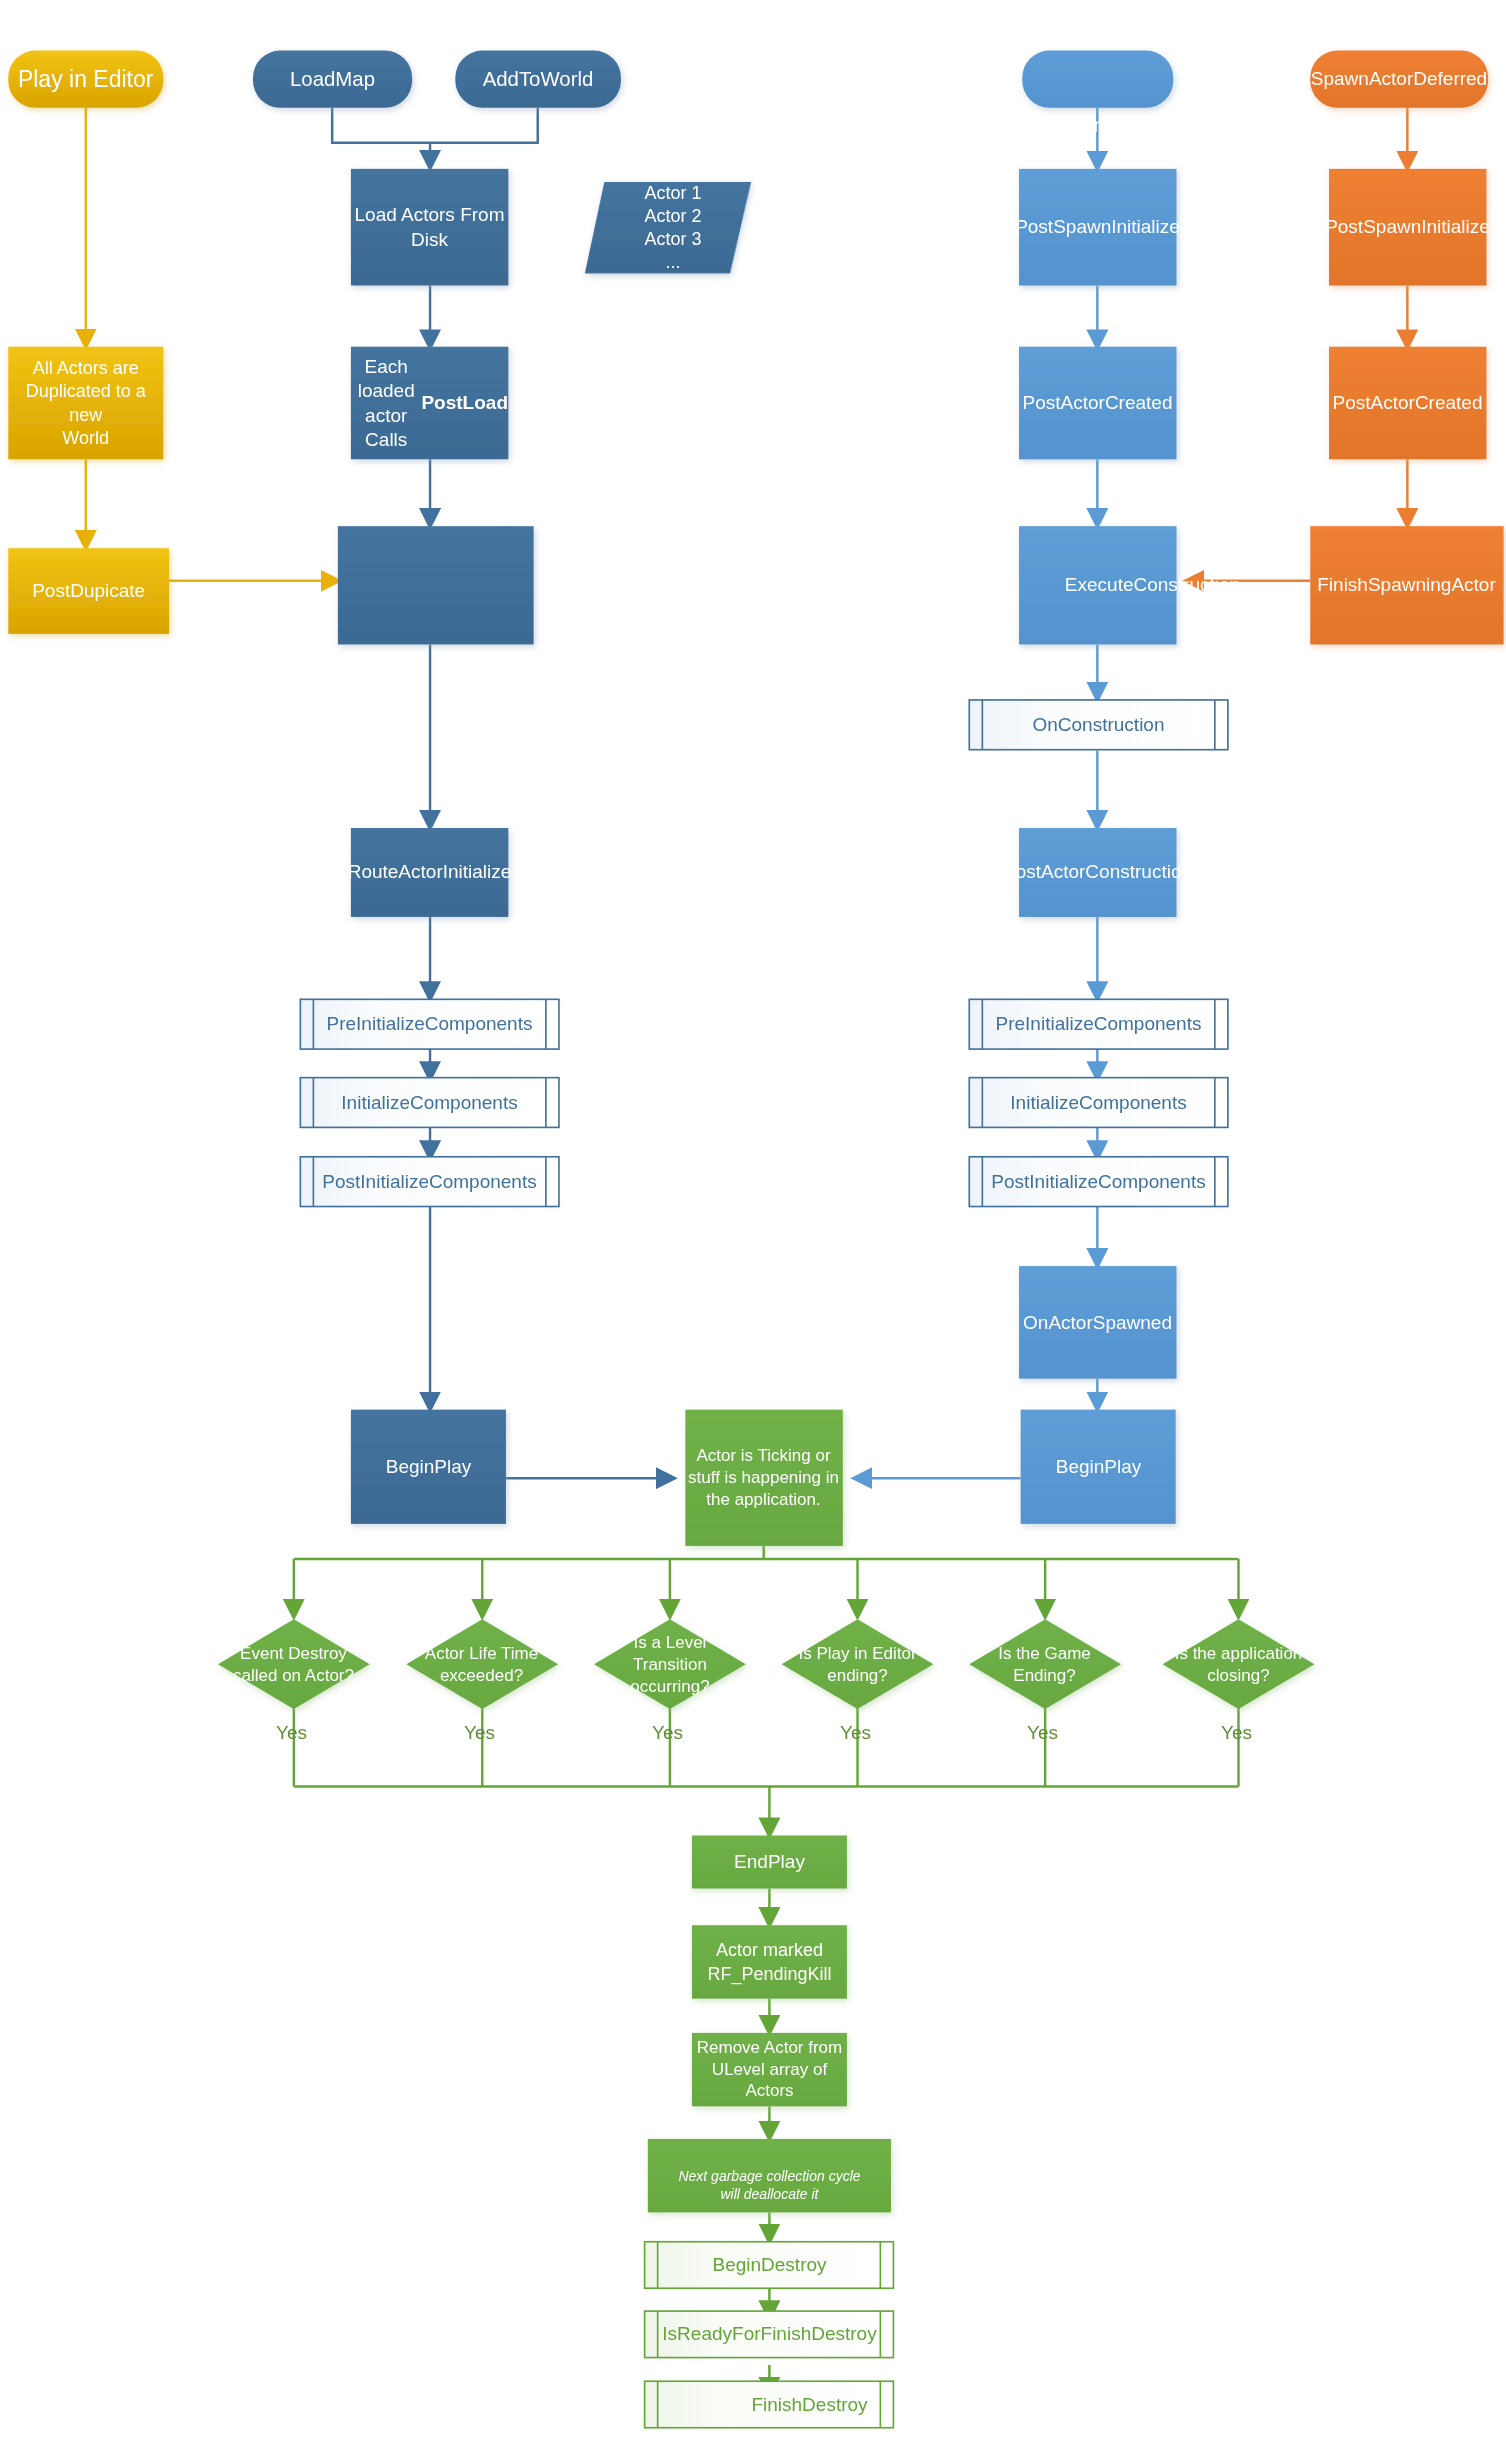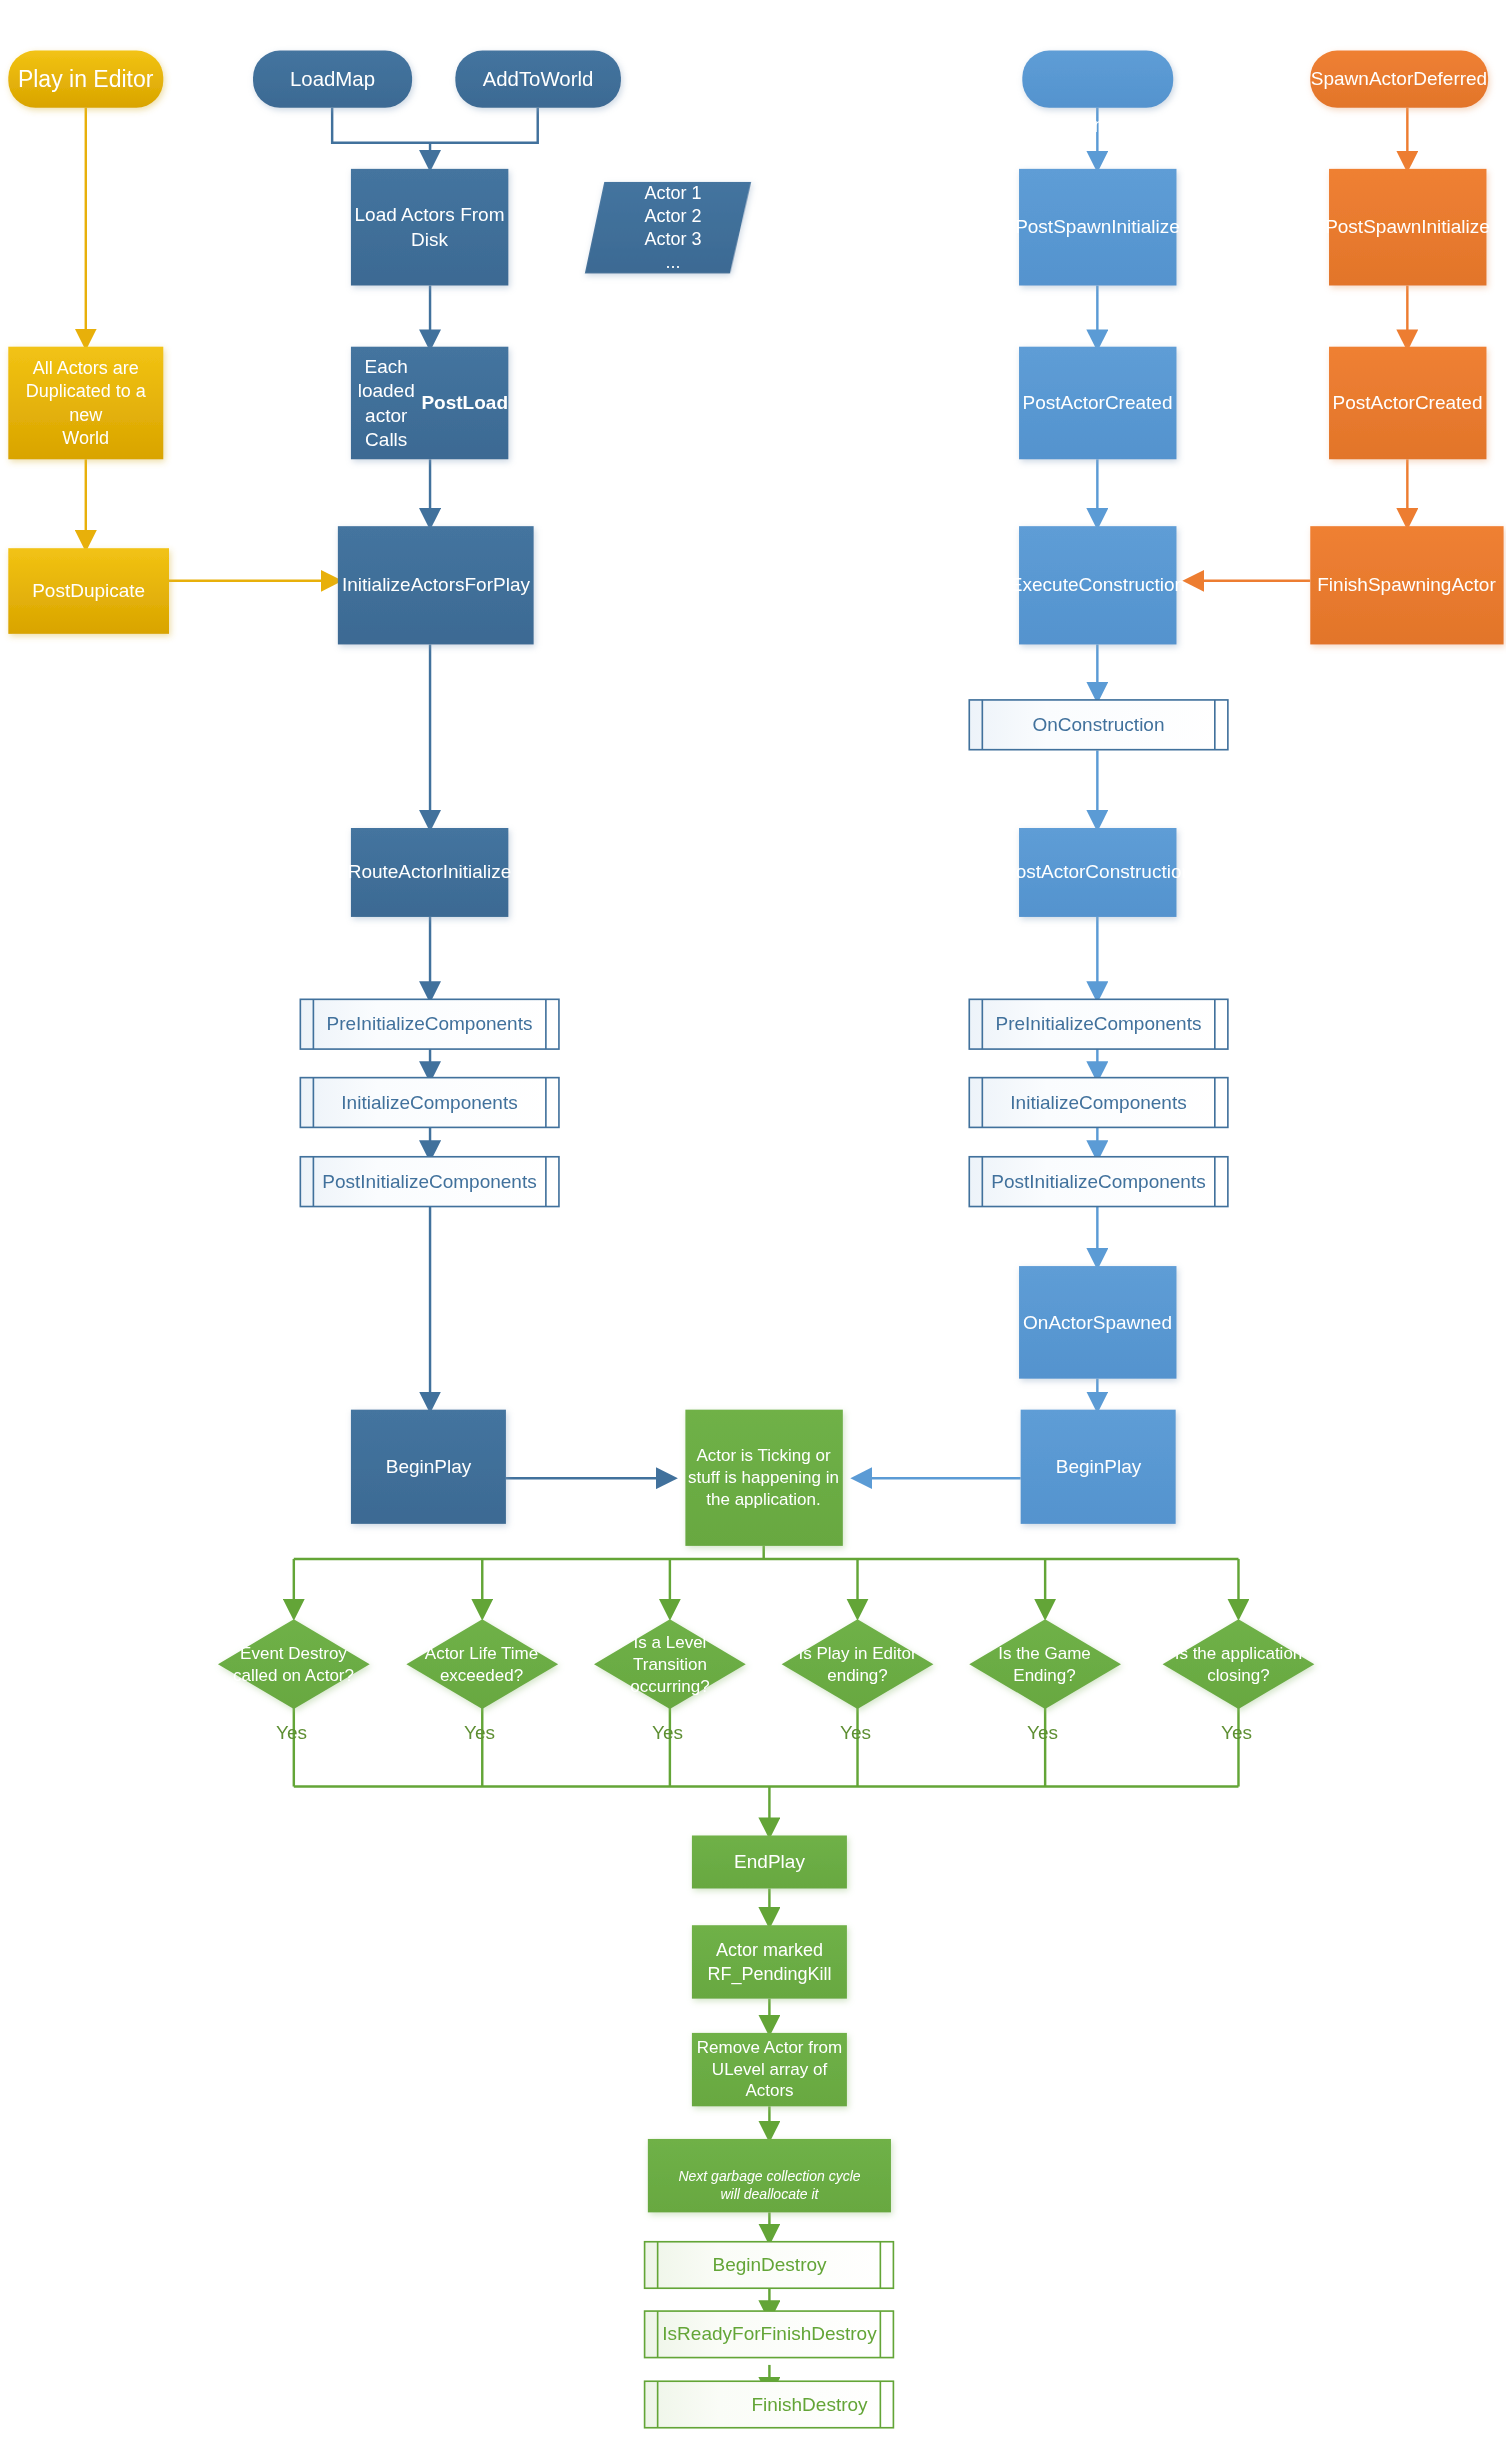"InitializeActorsForPlay" div.node-label { html: <div>InitializeActorsForPlay</div> -> none }
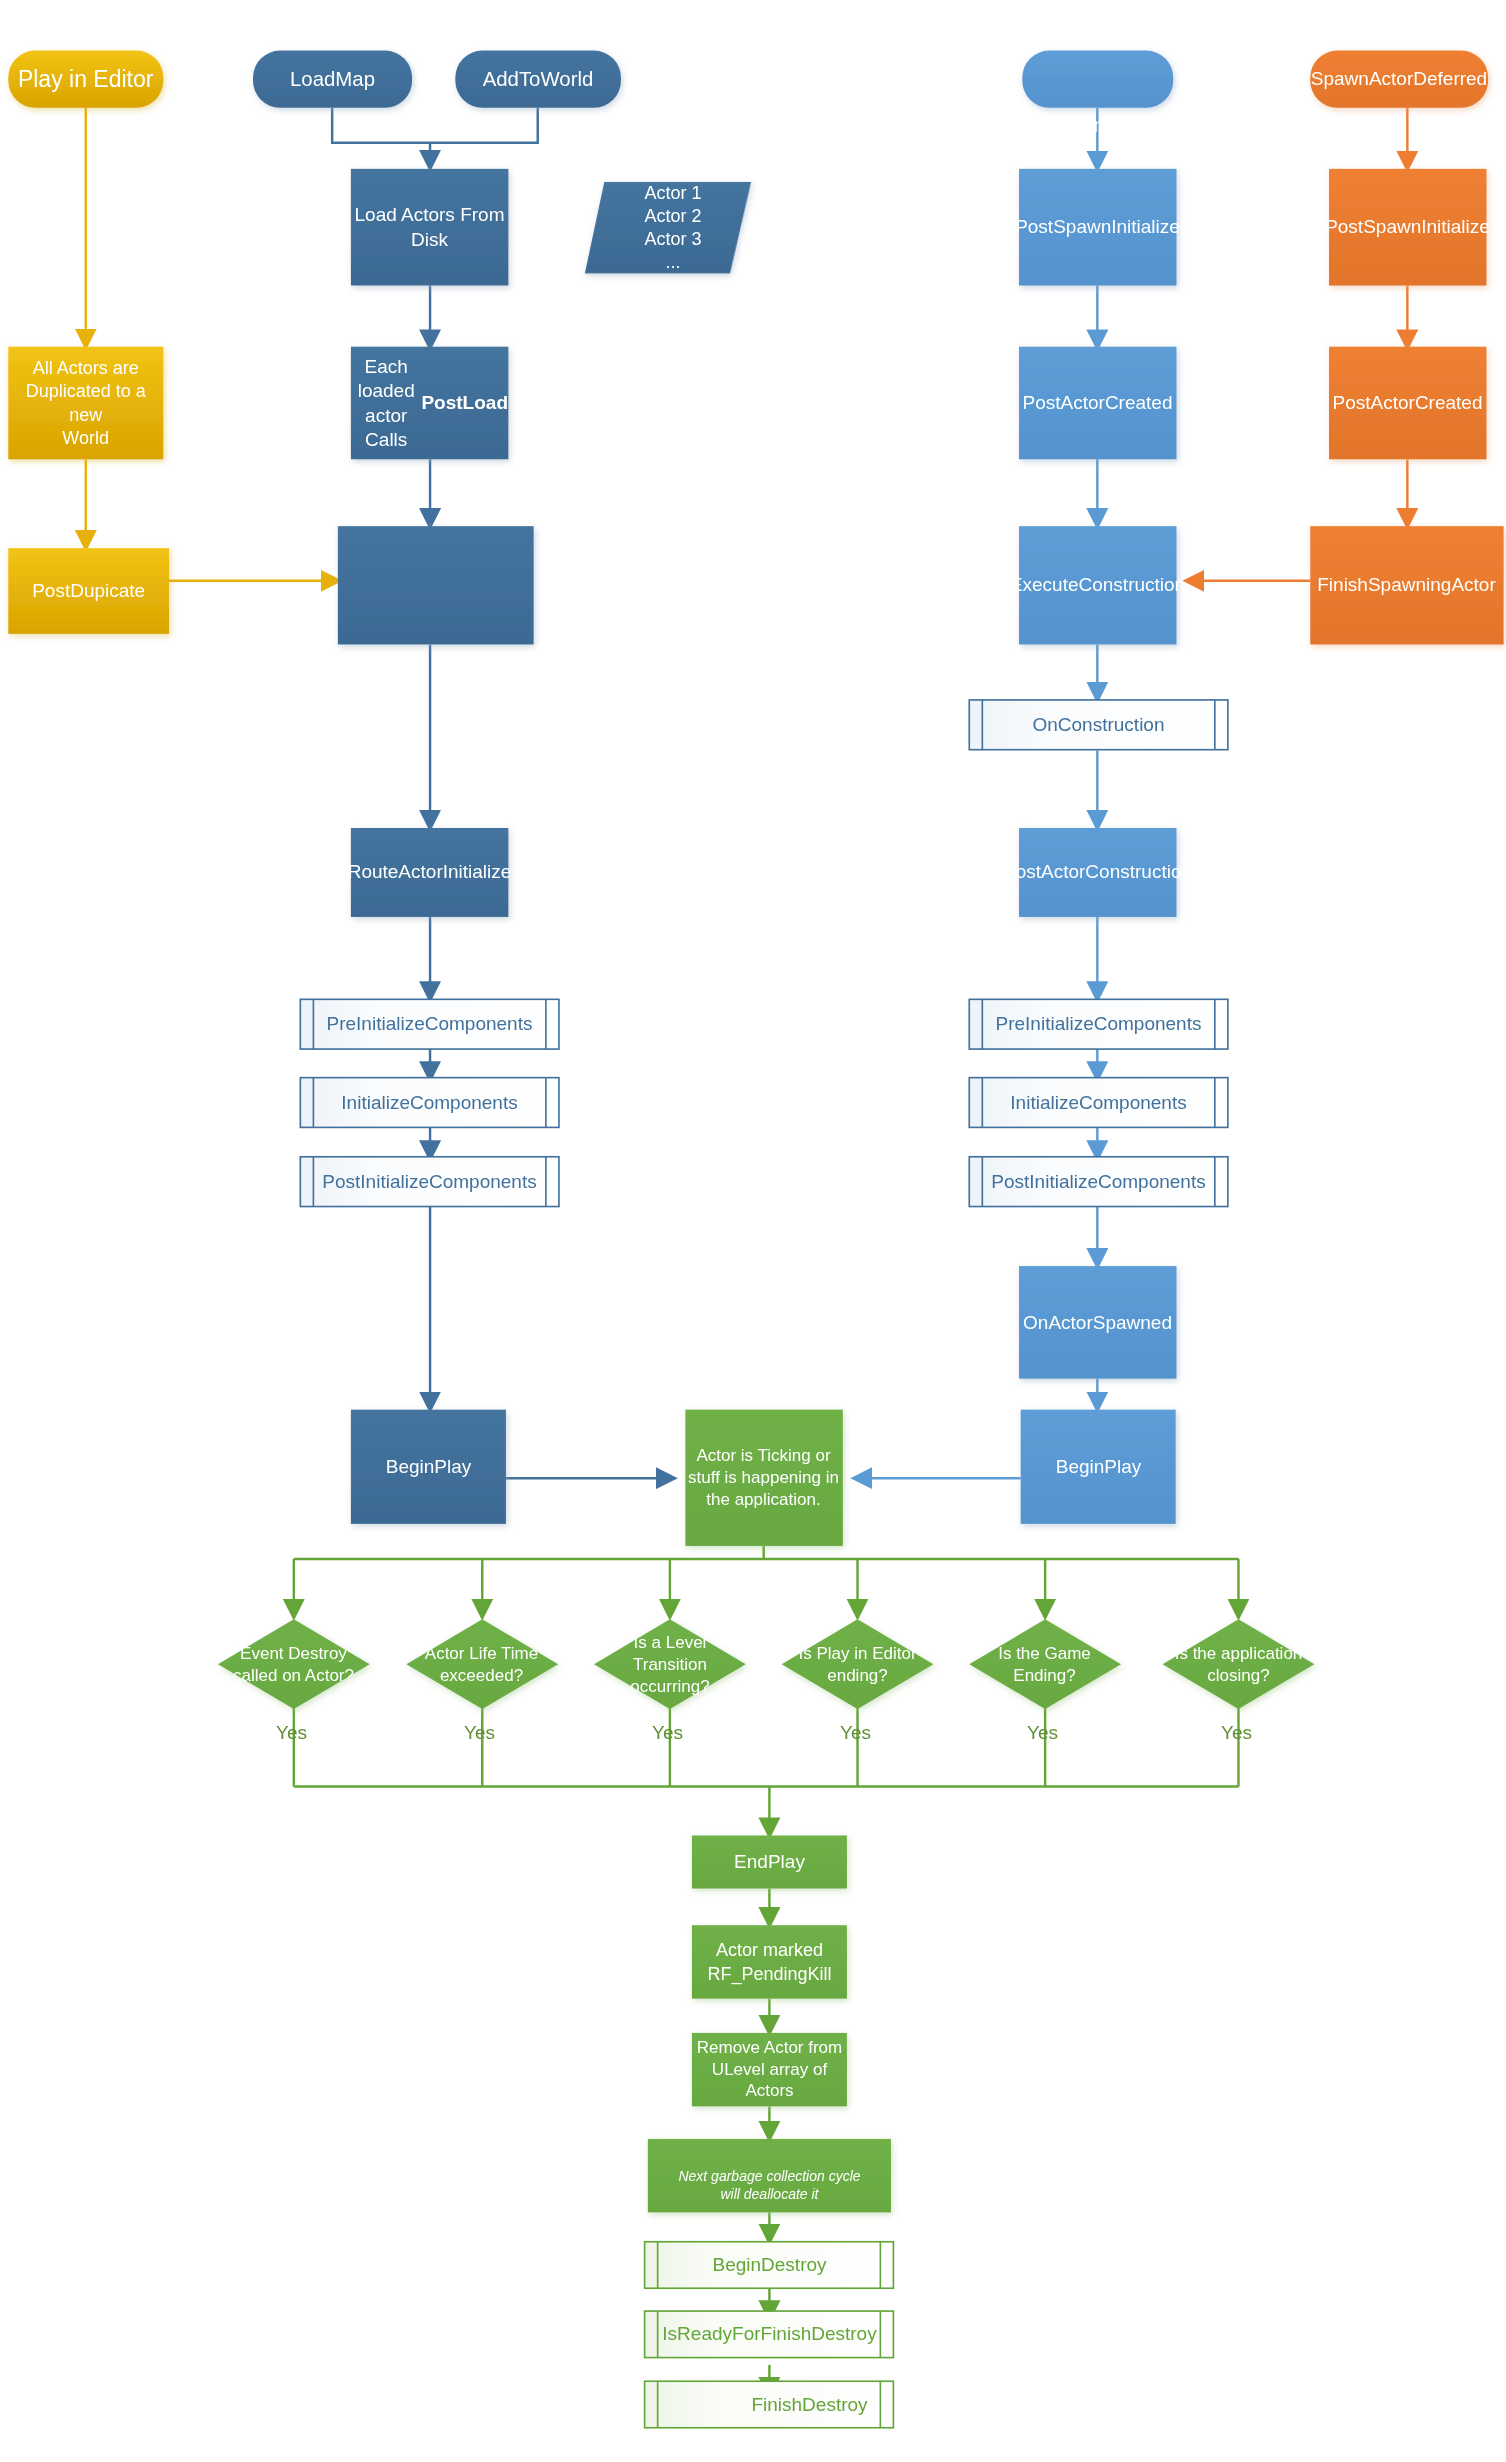"ExecuteConstruction" div.node-label { left: 1019px -> 1074px }
